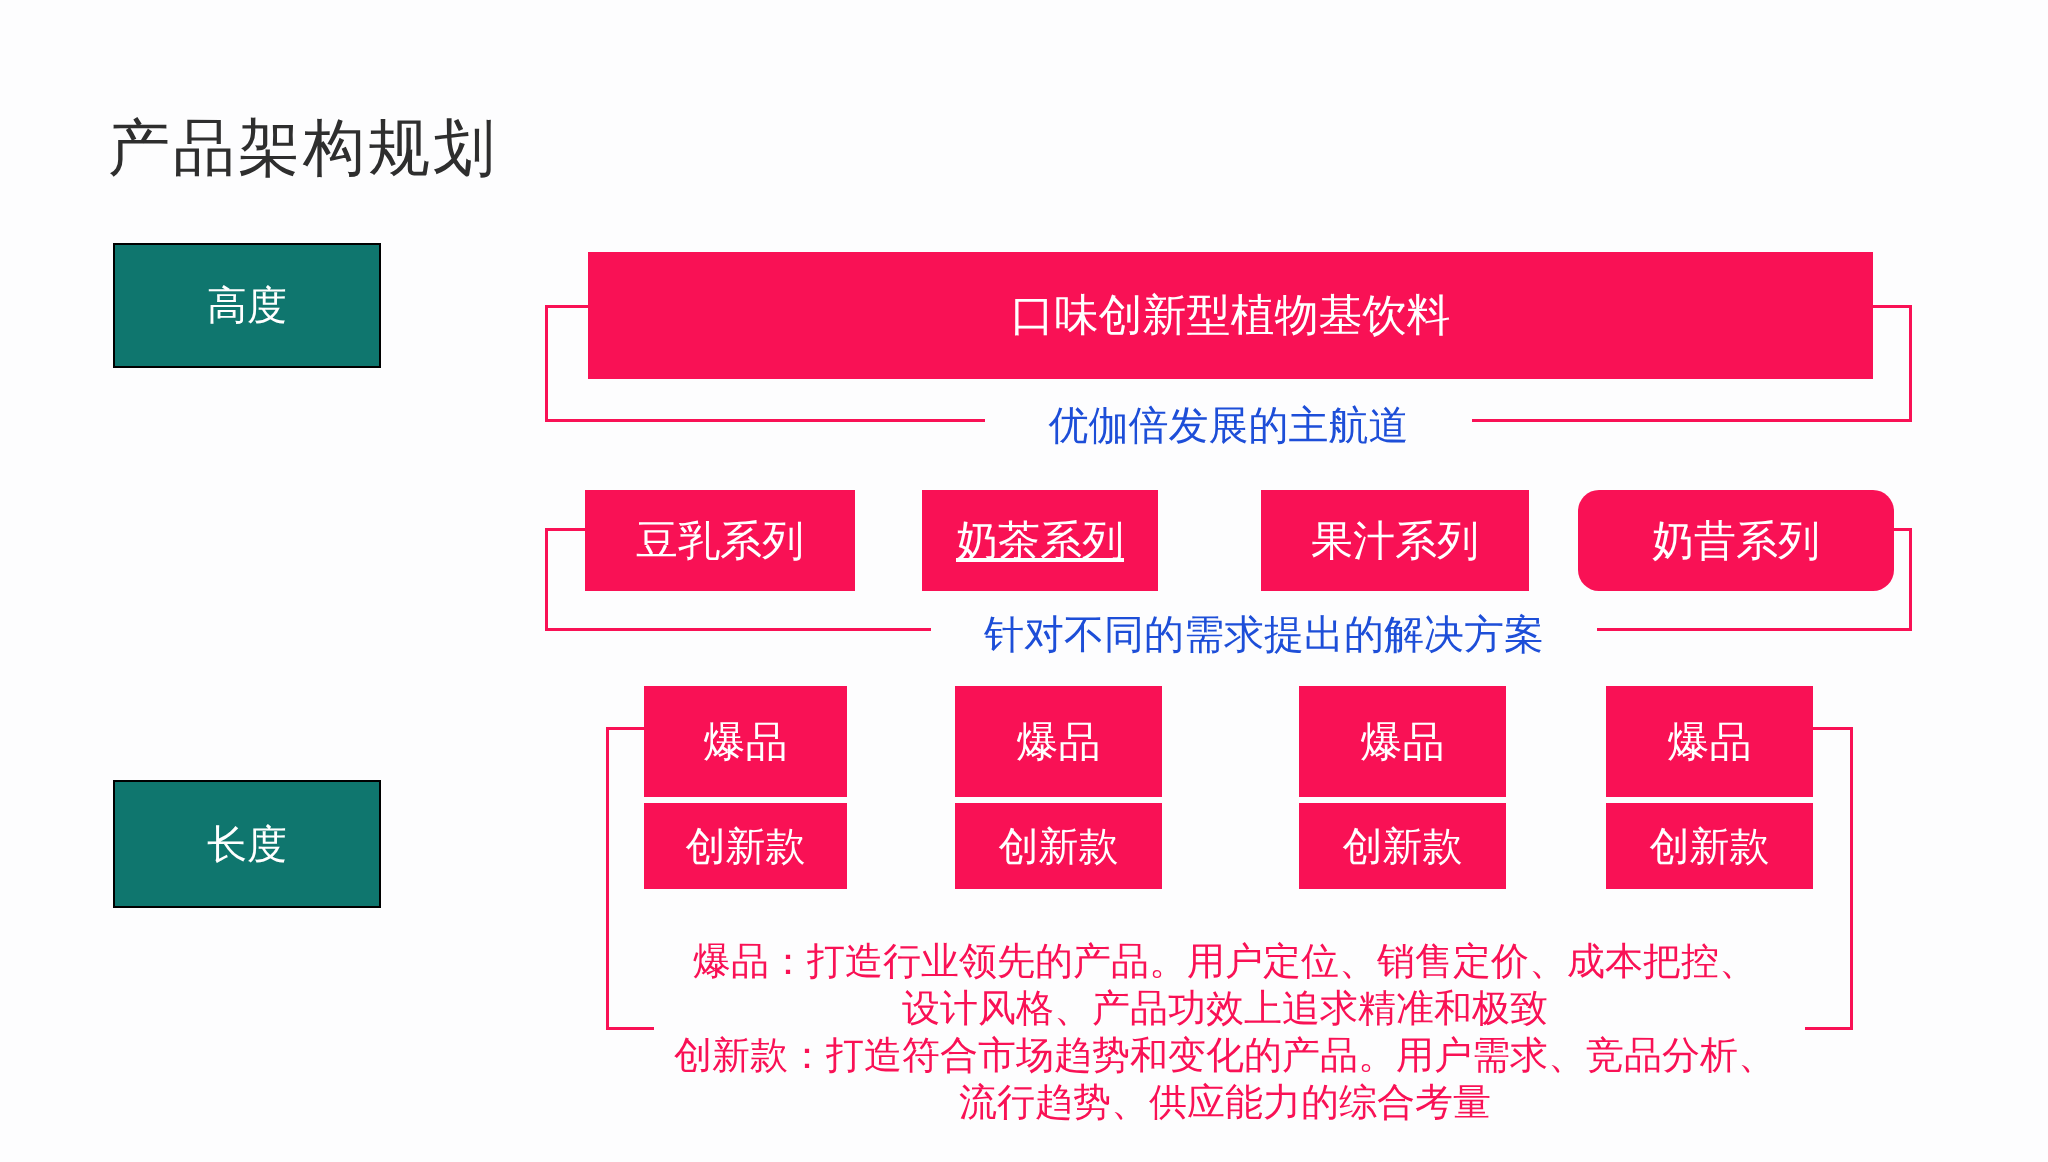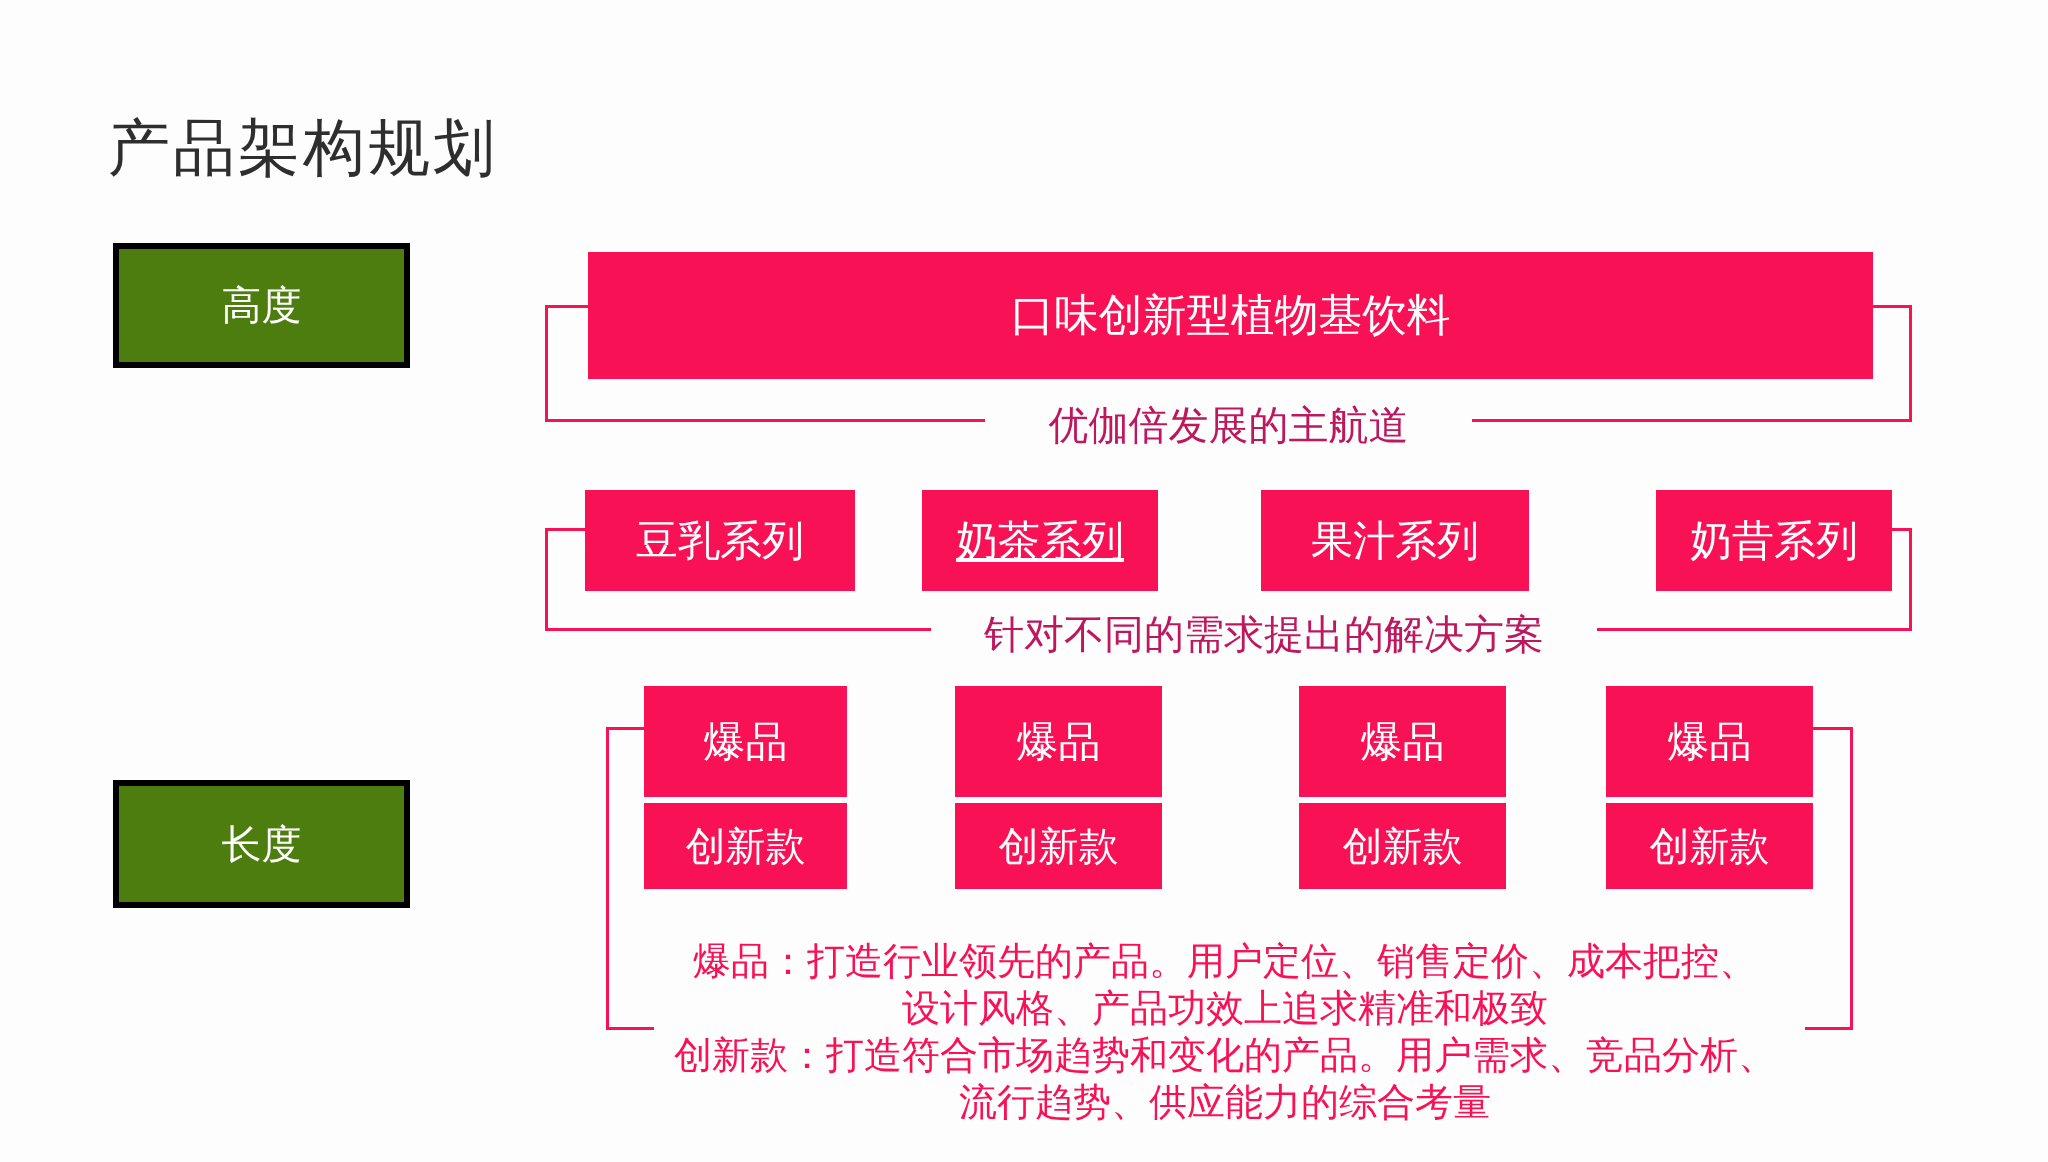"高度" .dim-box { background: #4d7c0f -> #0f766e; border: 6px solid #000000 -> 2px solid #000000; width: 297px -> 268px }
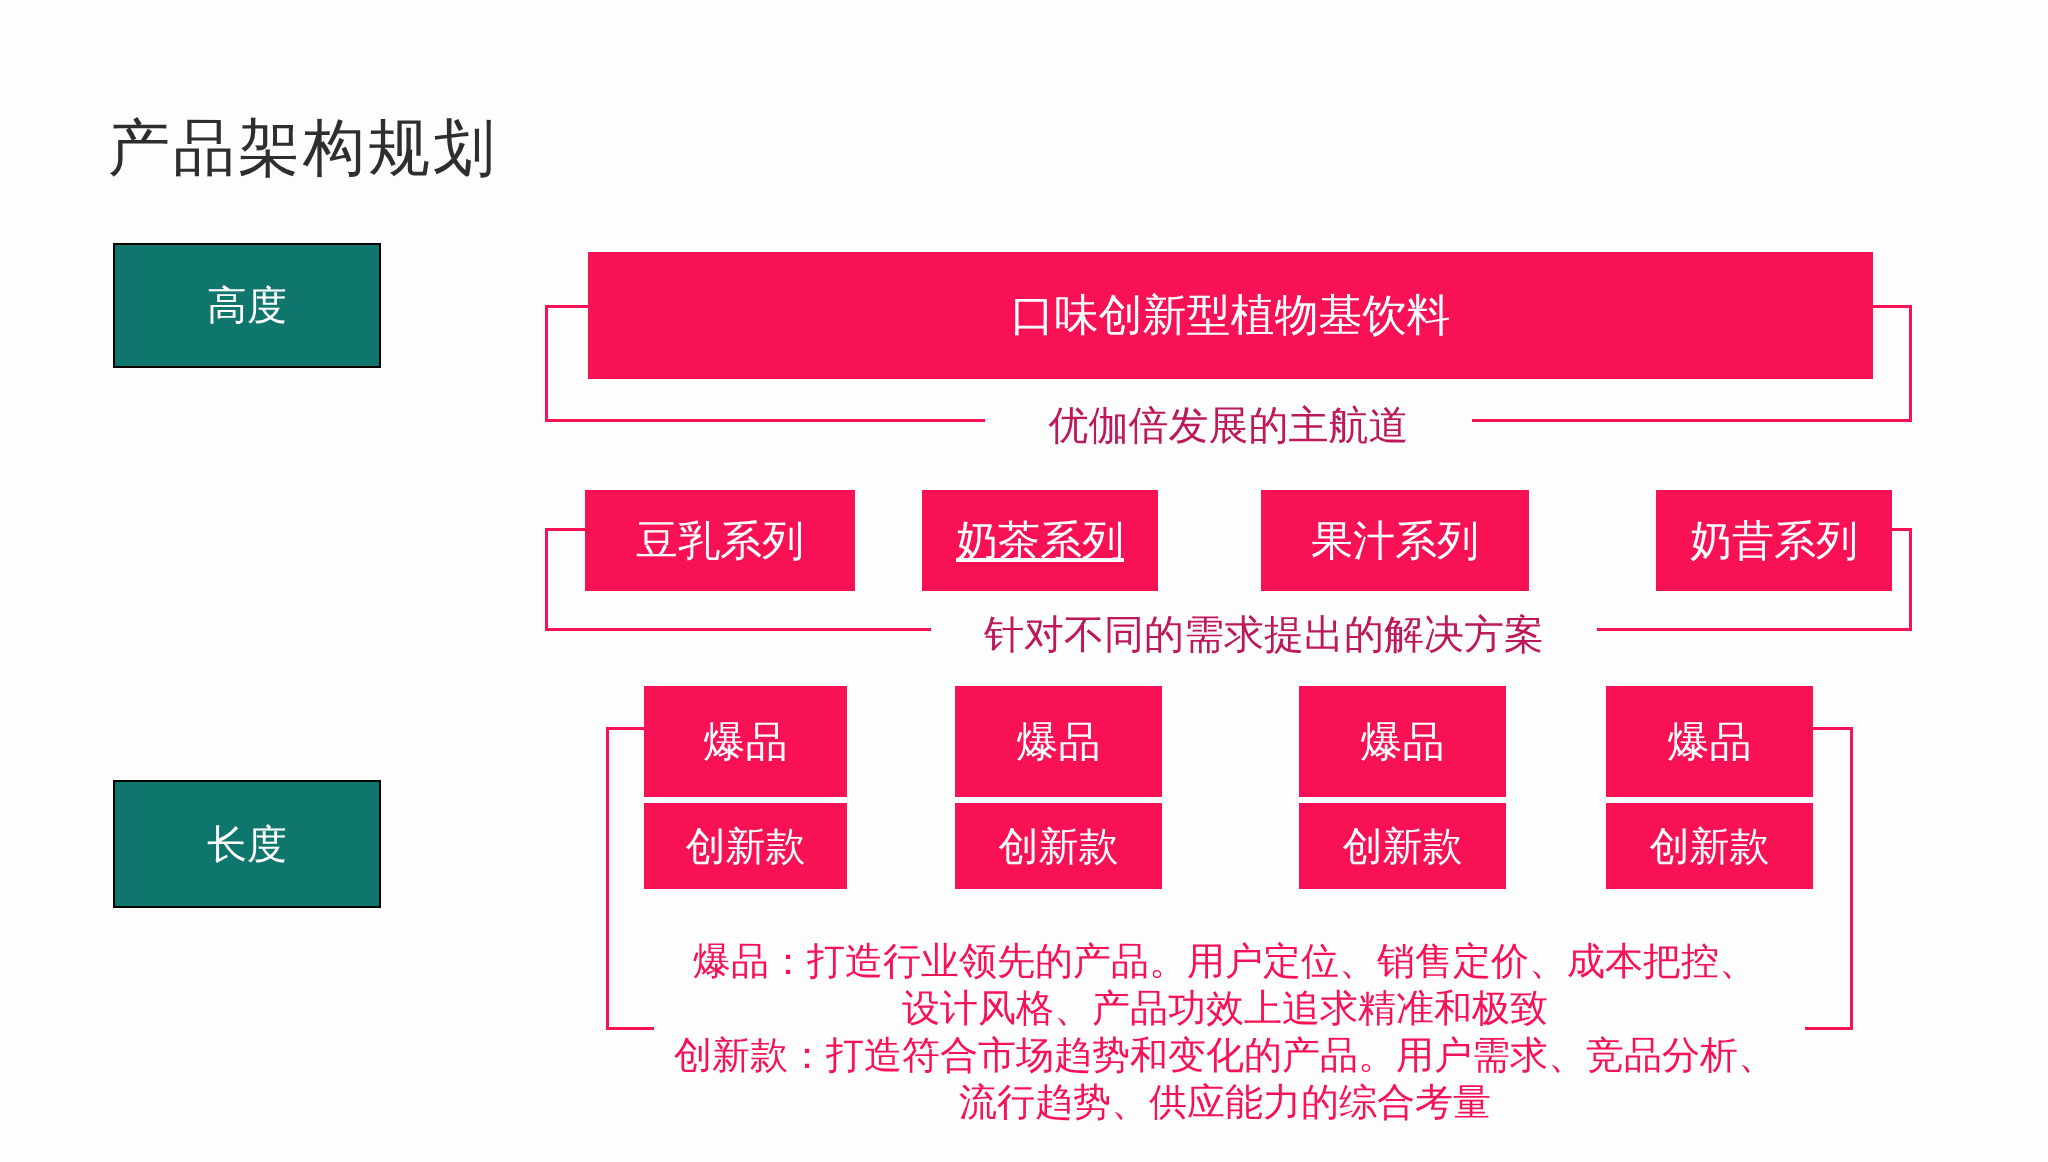"优伽倍发展的主航道" .caption { color: #be185d -> #1d4ed8 }
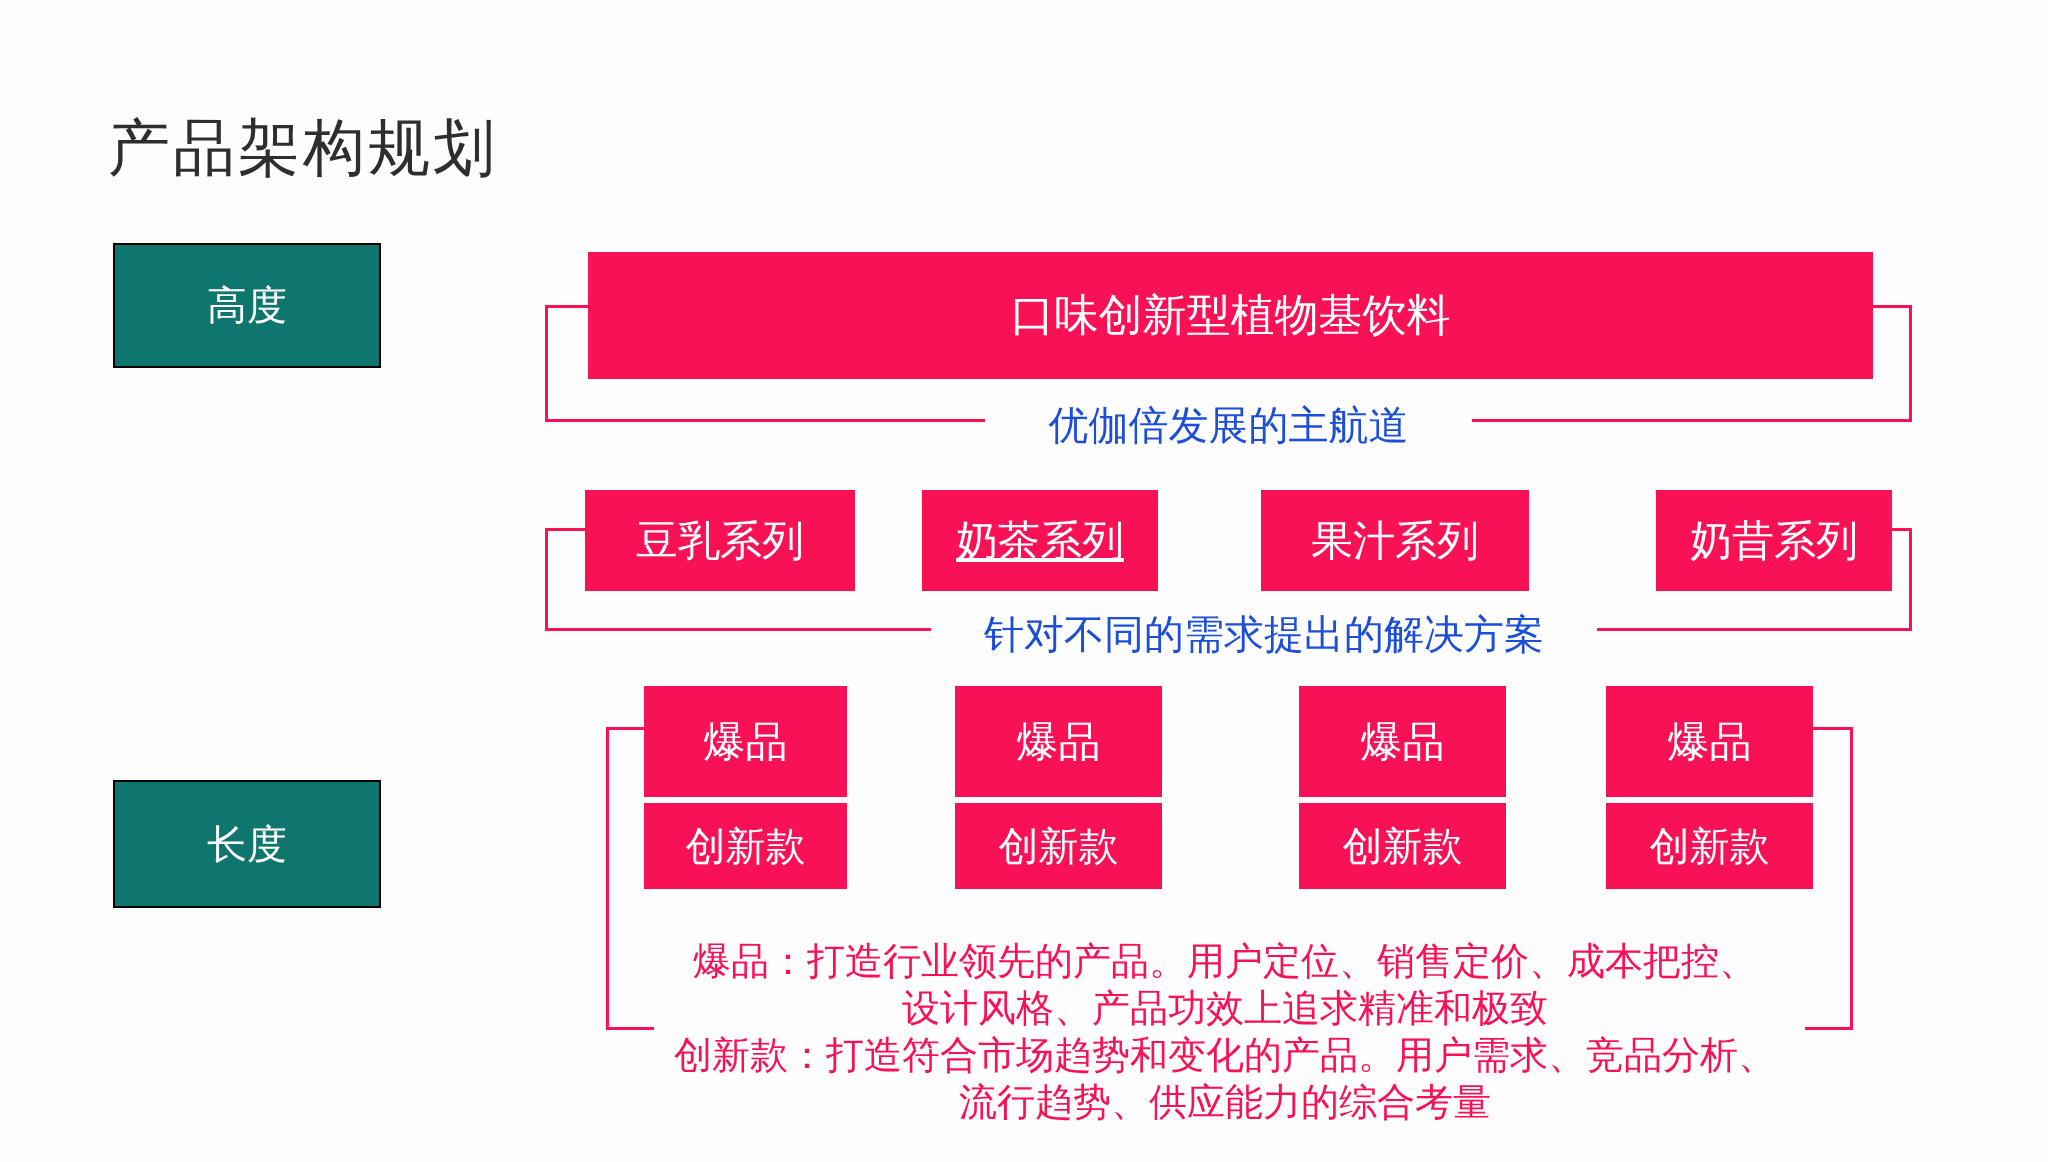"奶昔系列" div.pink-box { border-radius: none -> 21px; left: 1656px -> 1578px; width: 236px -> 316px }
